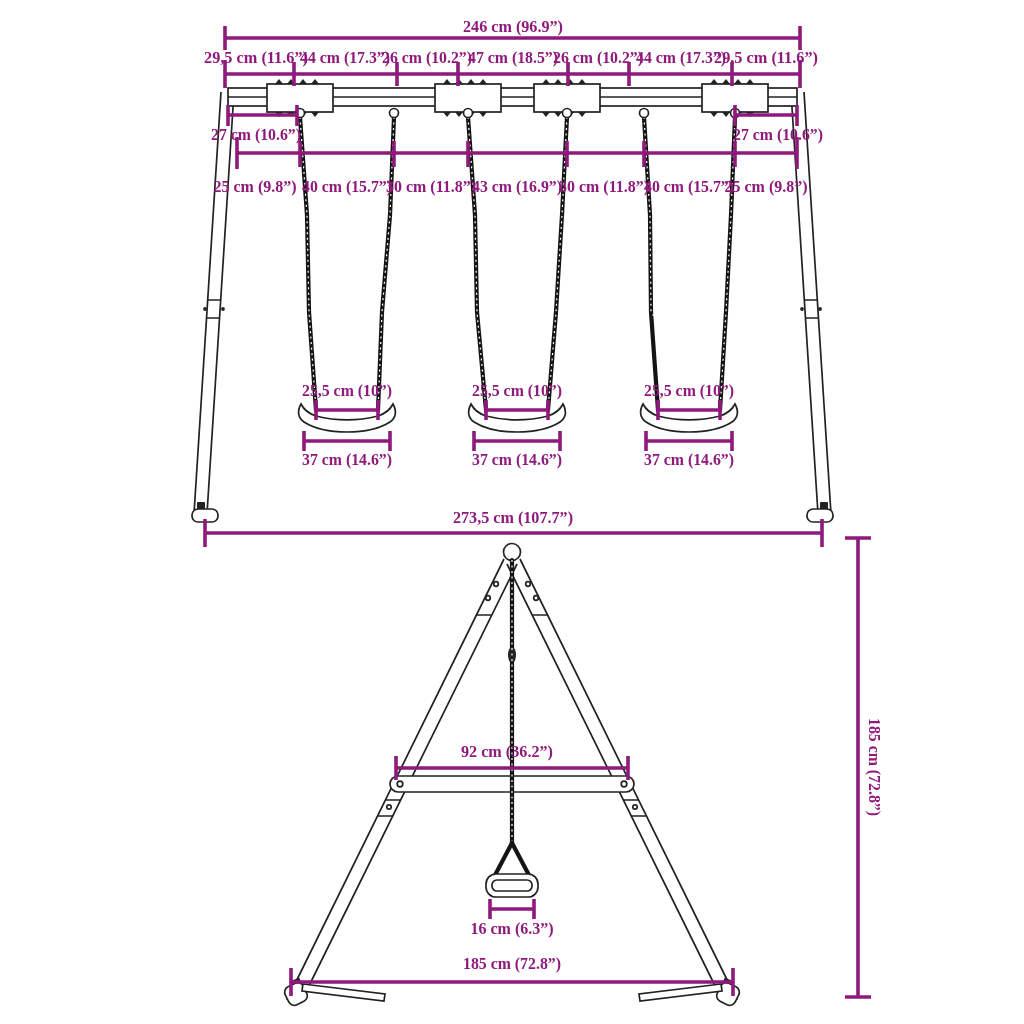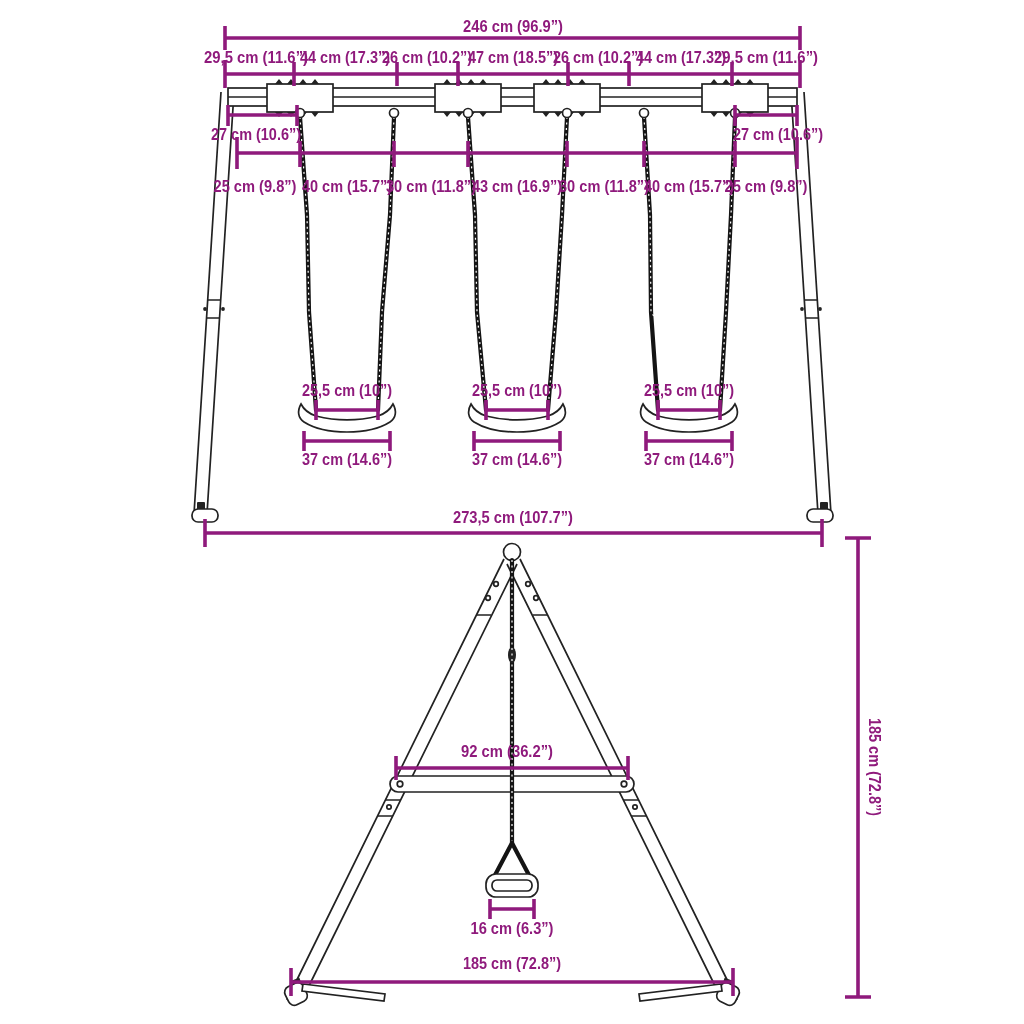"246 cm (96.9”)" .stage { font-family: Liberation Sans, sans-serif -> Liberation Serif, serif }
